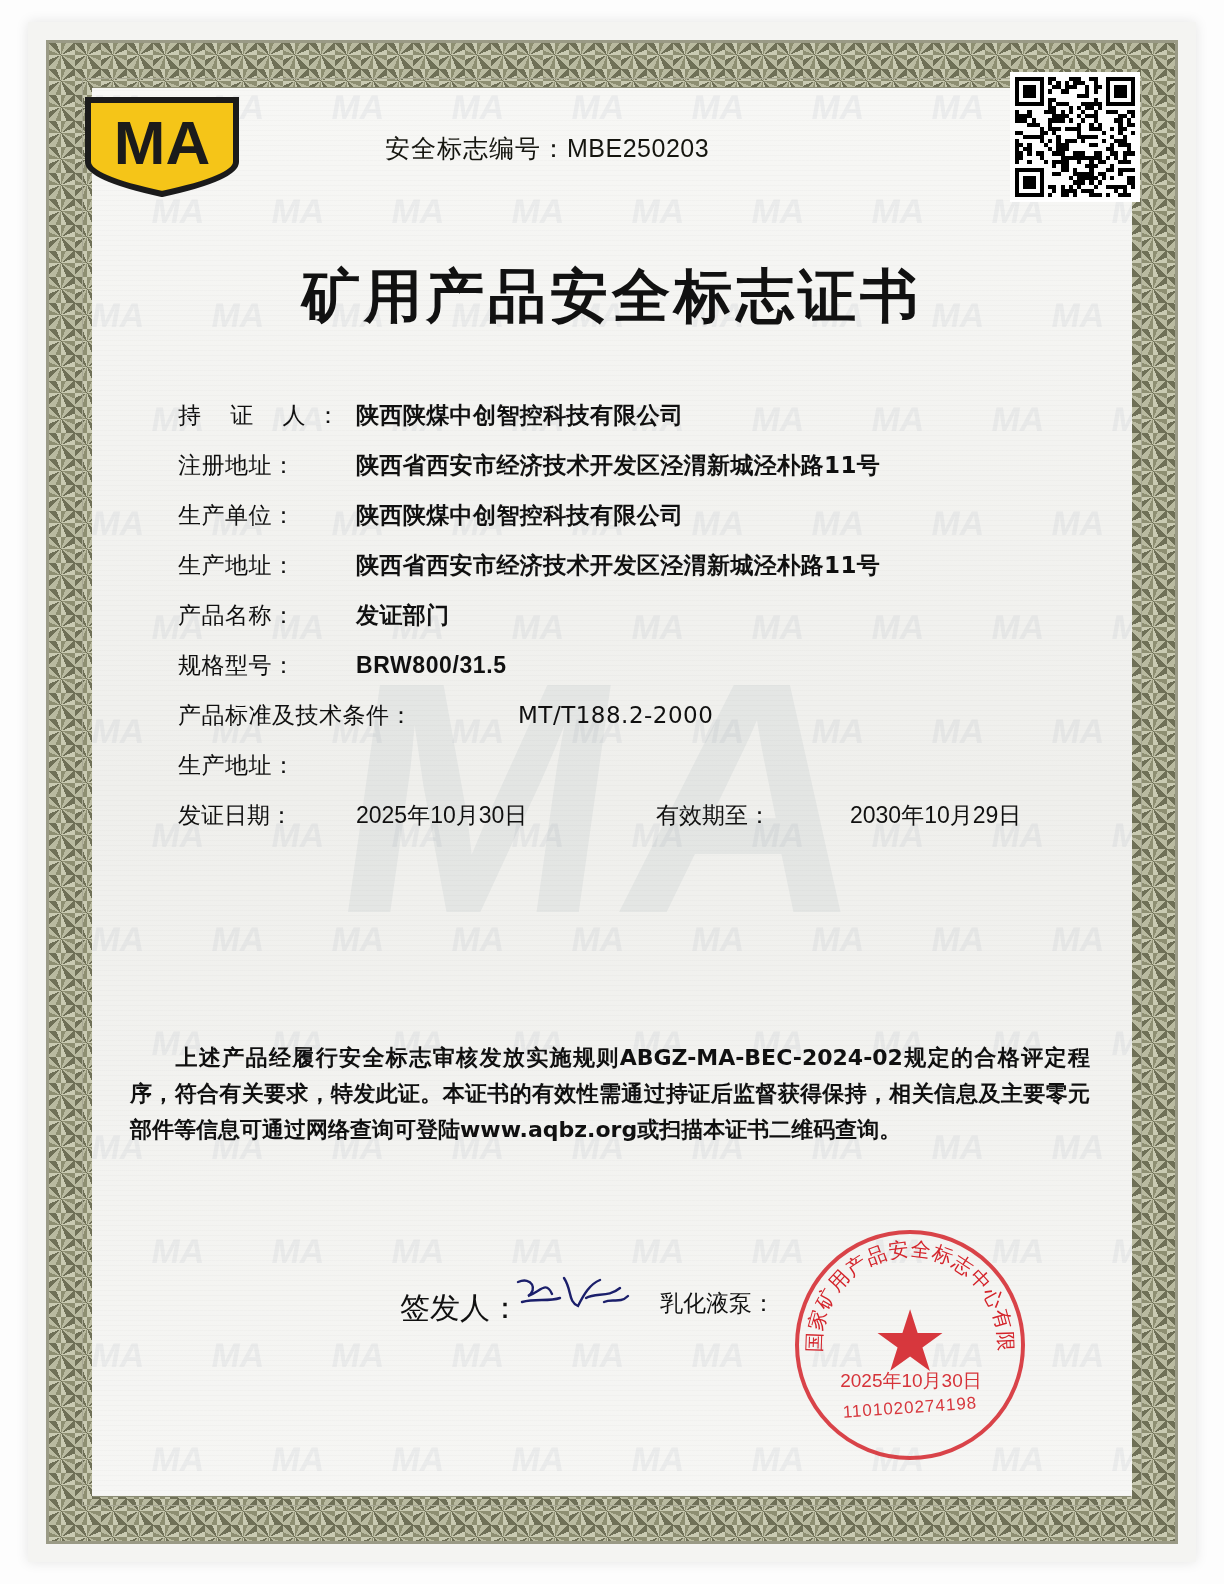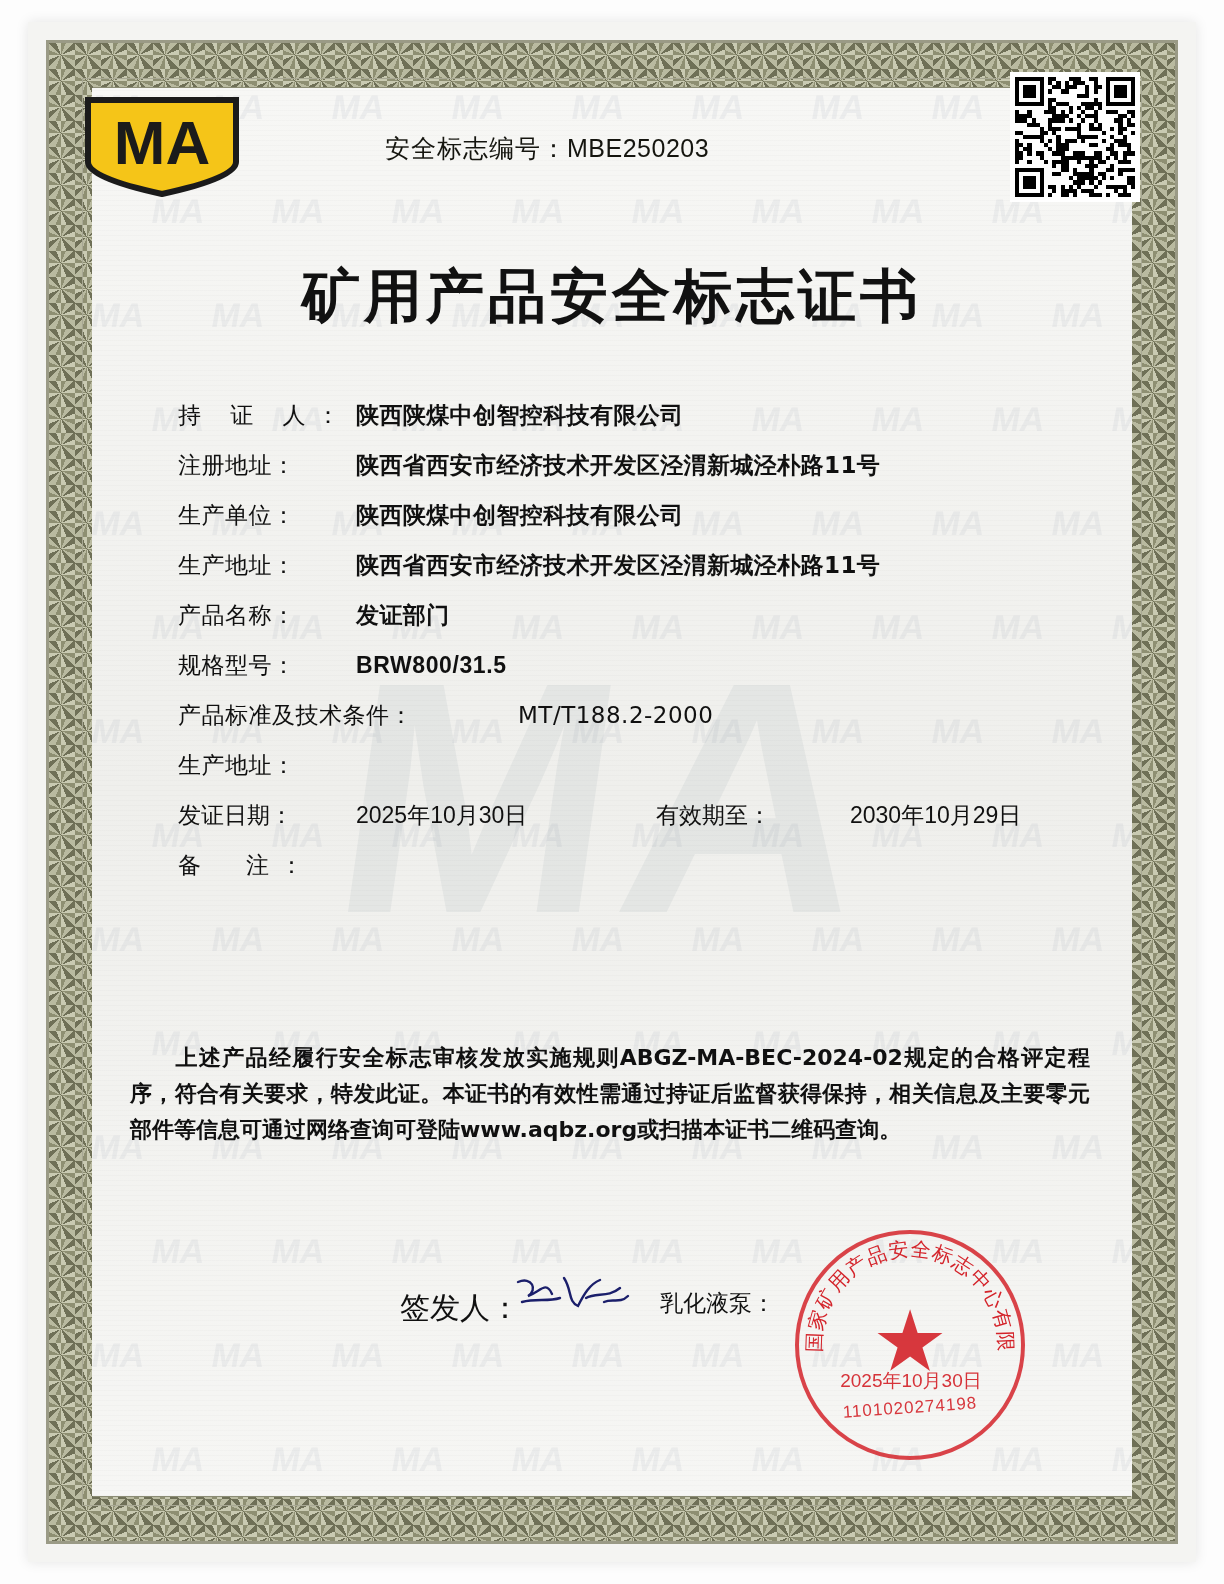"备 注：" div.row { html: <div> <div>备 注：</div> <div></div> </div> -> none }
